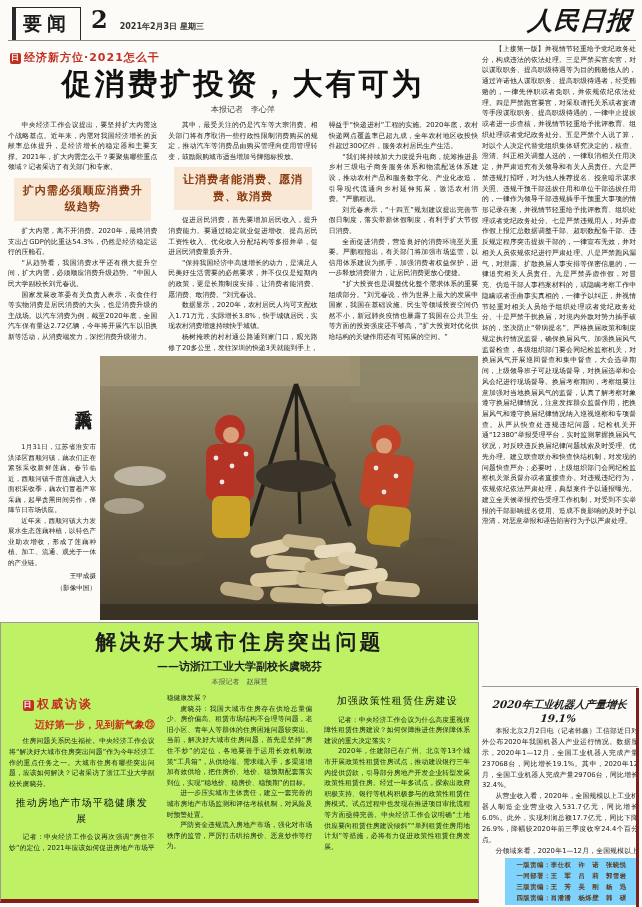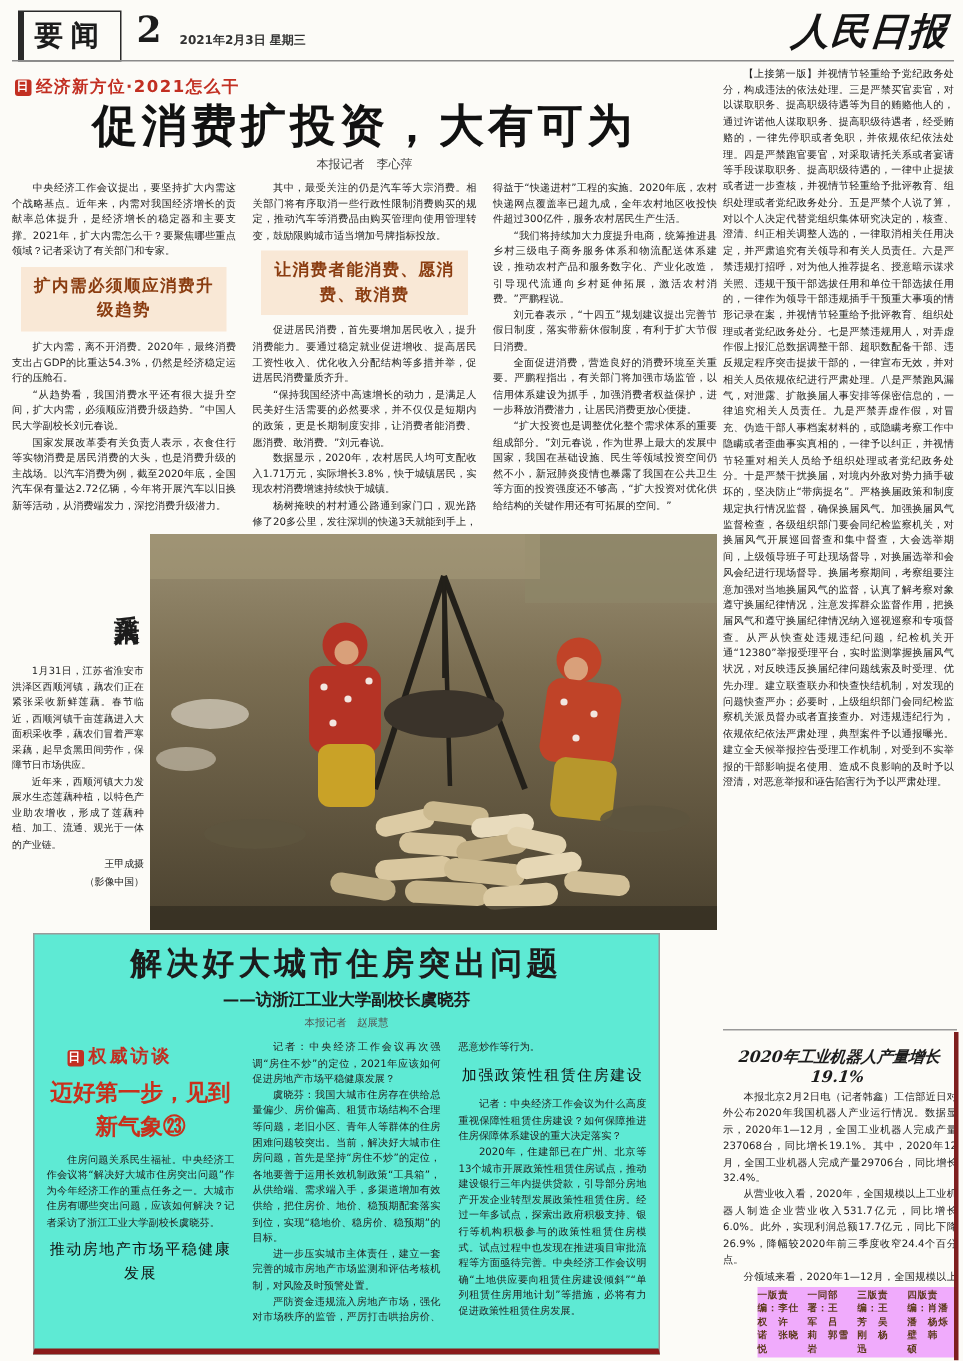"解决好大城市住房突出问题" .interview-box { background: #5eead4 -> #bef264; left: 22px -> 0; width: 418px -> 479px }
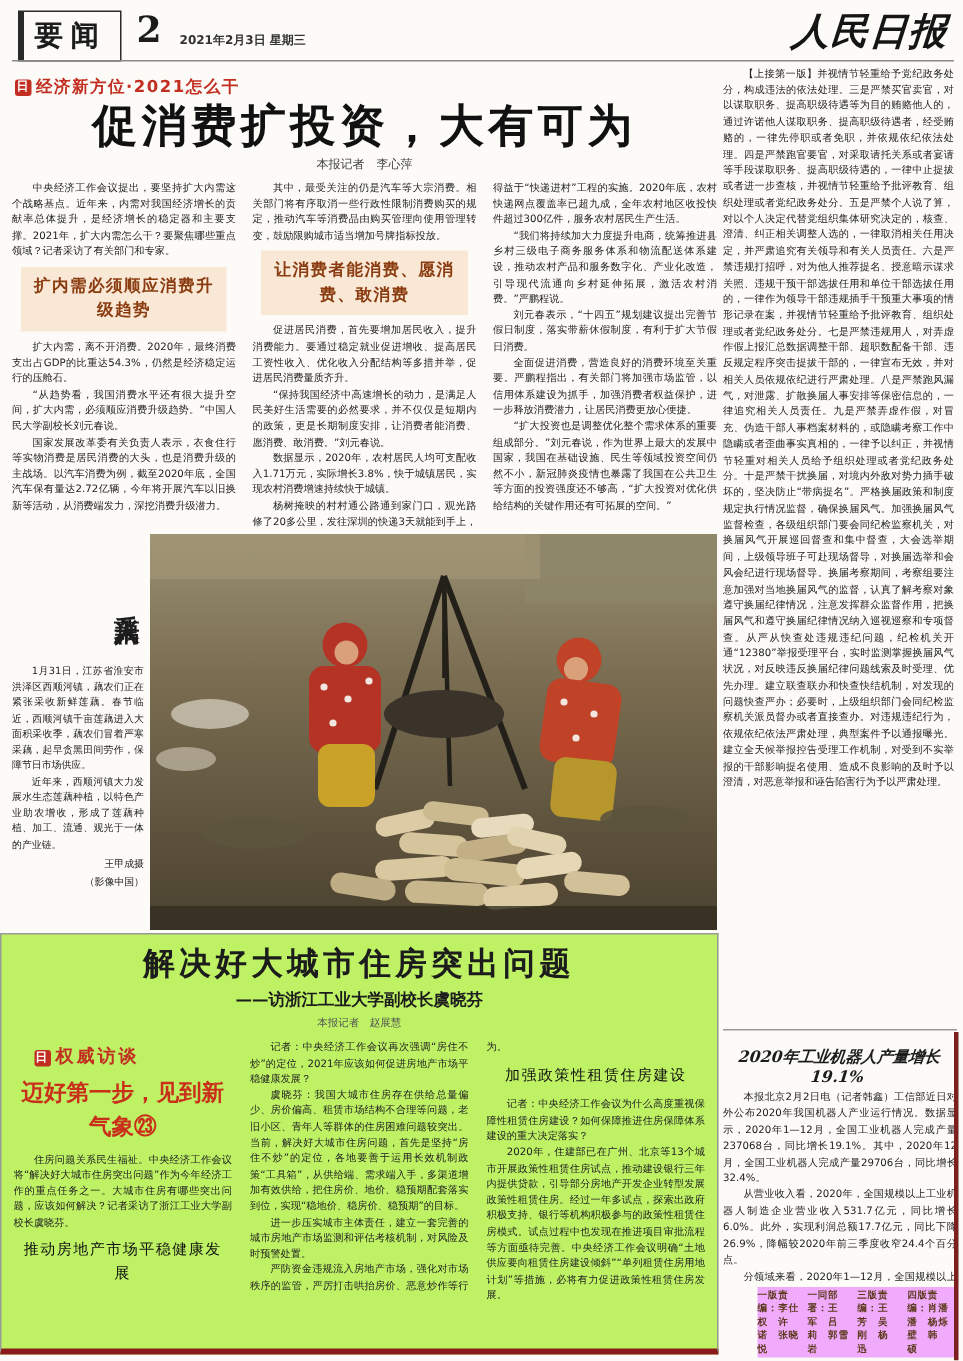"迈好第一步，见到新气象㉓" .iv-series { font-size: 15px -> 10px; text-align: center -> right }
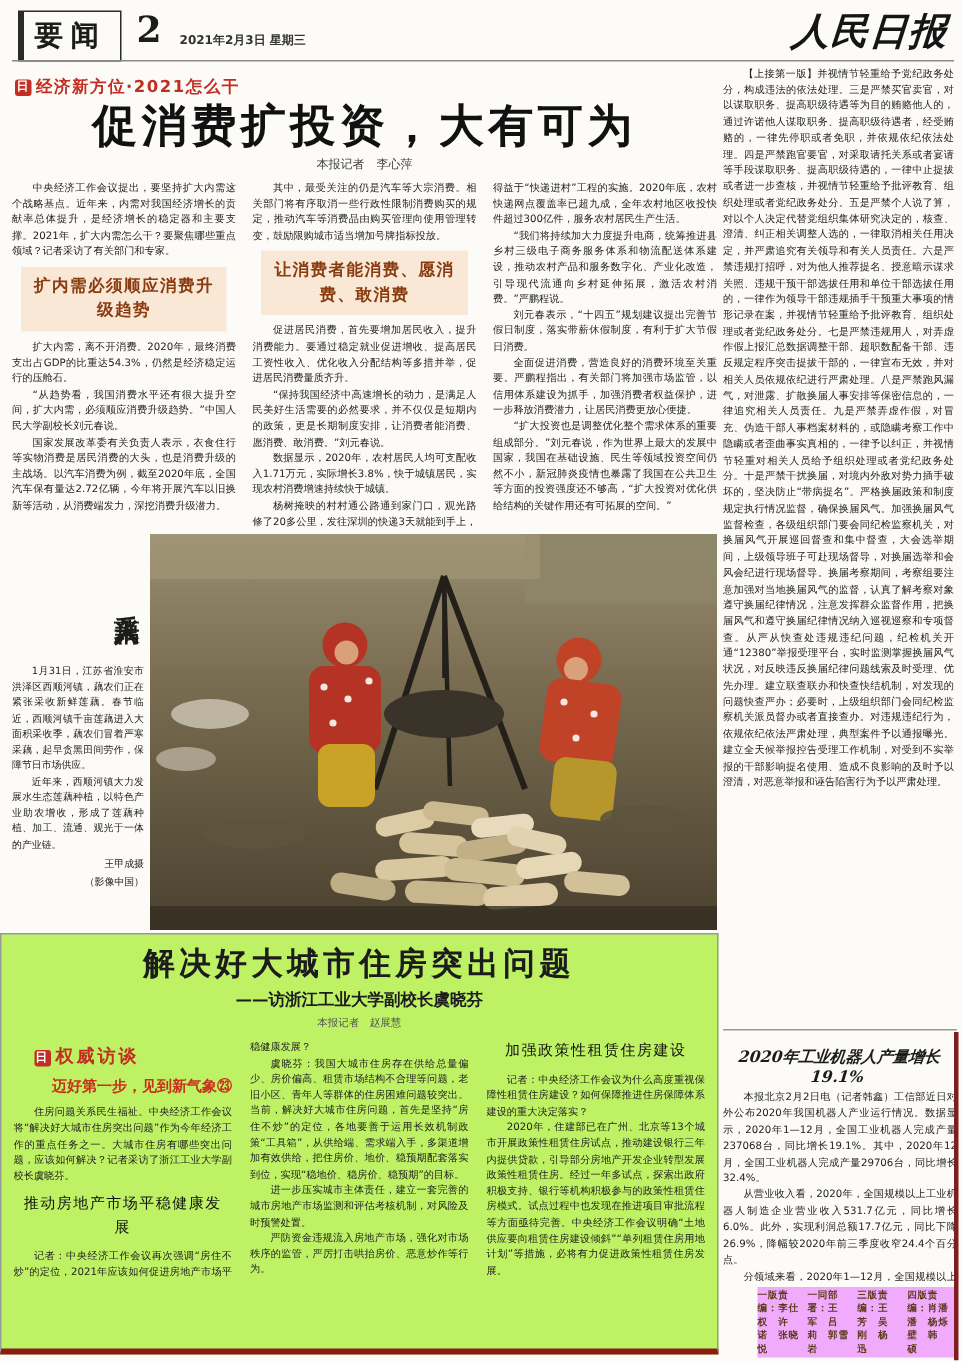"一版责编：李仕权 许 诺 张晓悦" .footer-box { background: #f0abfc -> #7dd3fc; flex-direction: row -> column }
